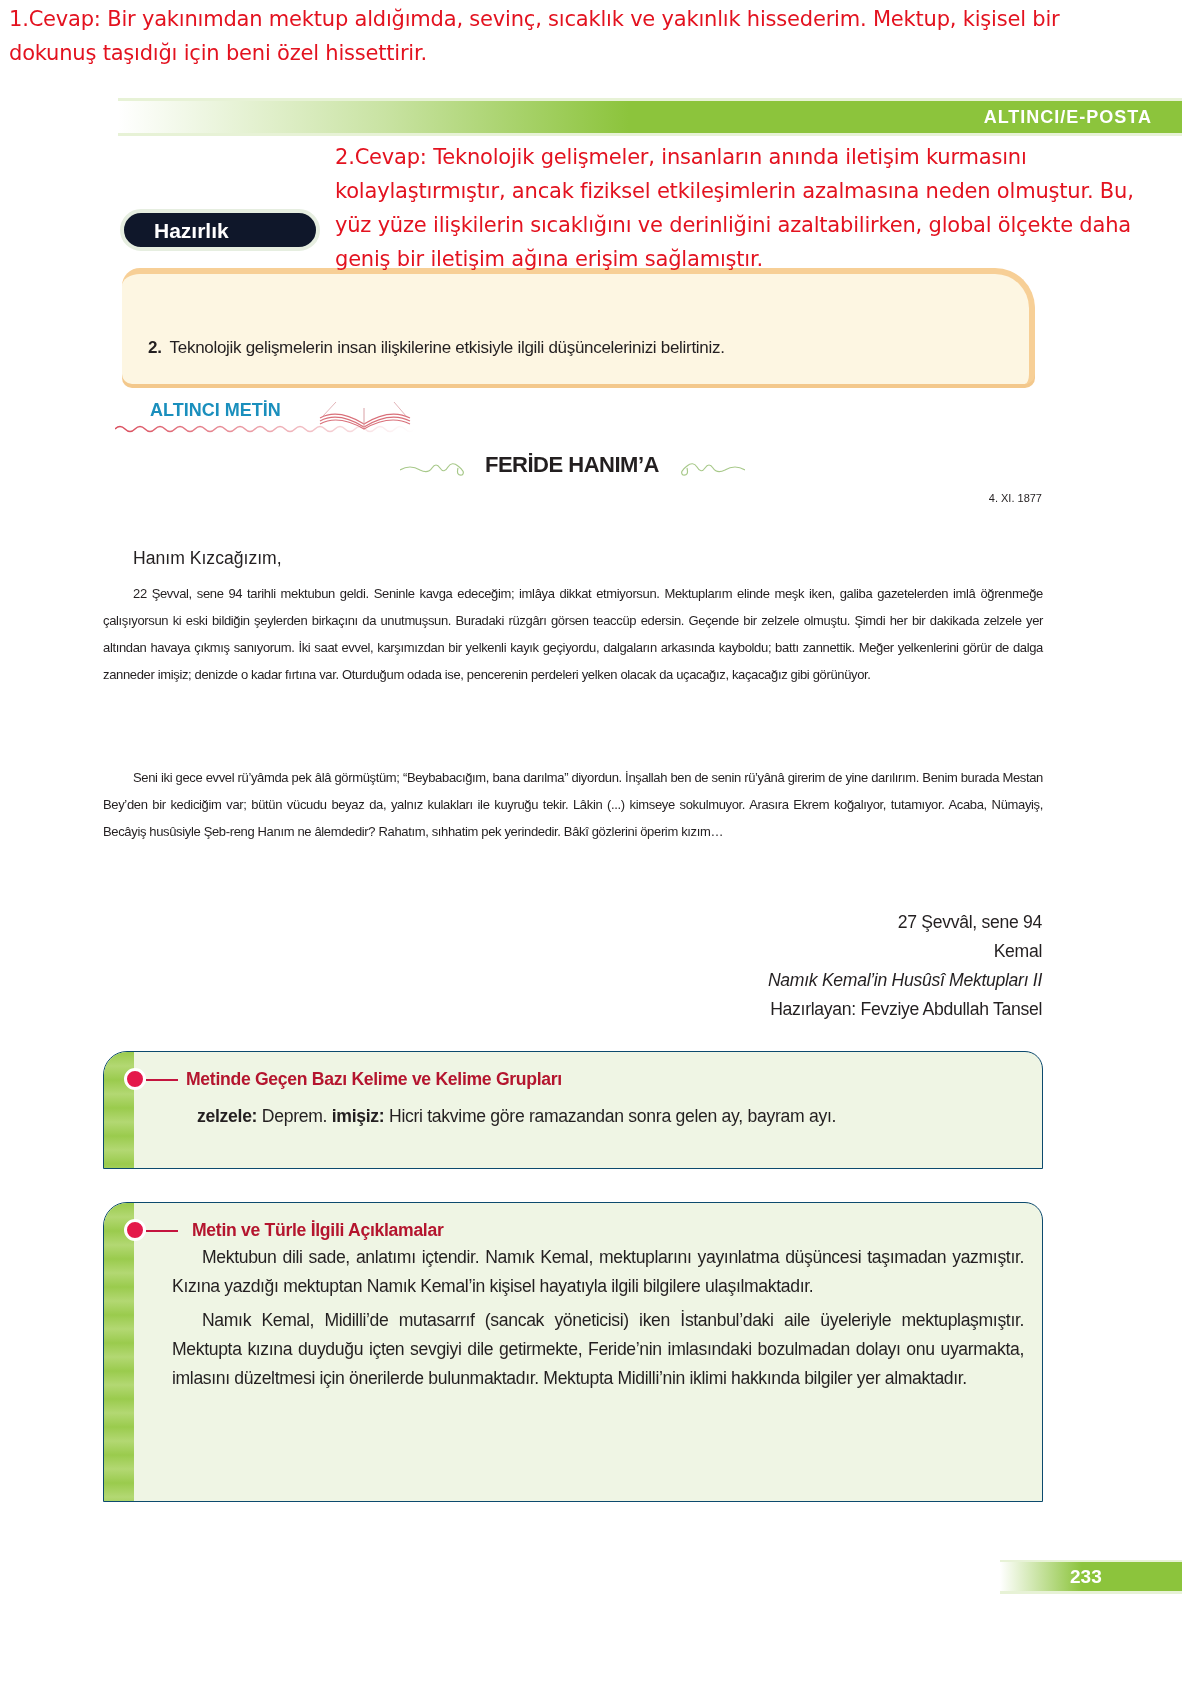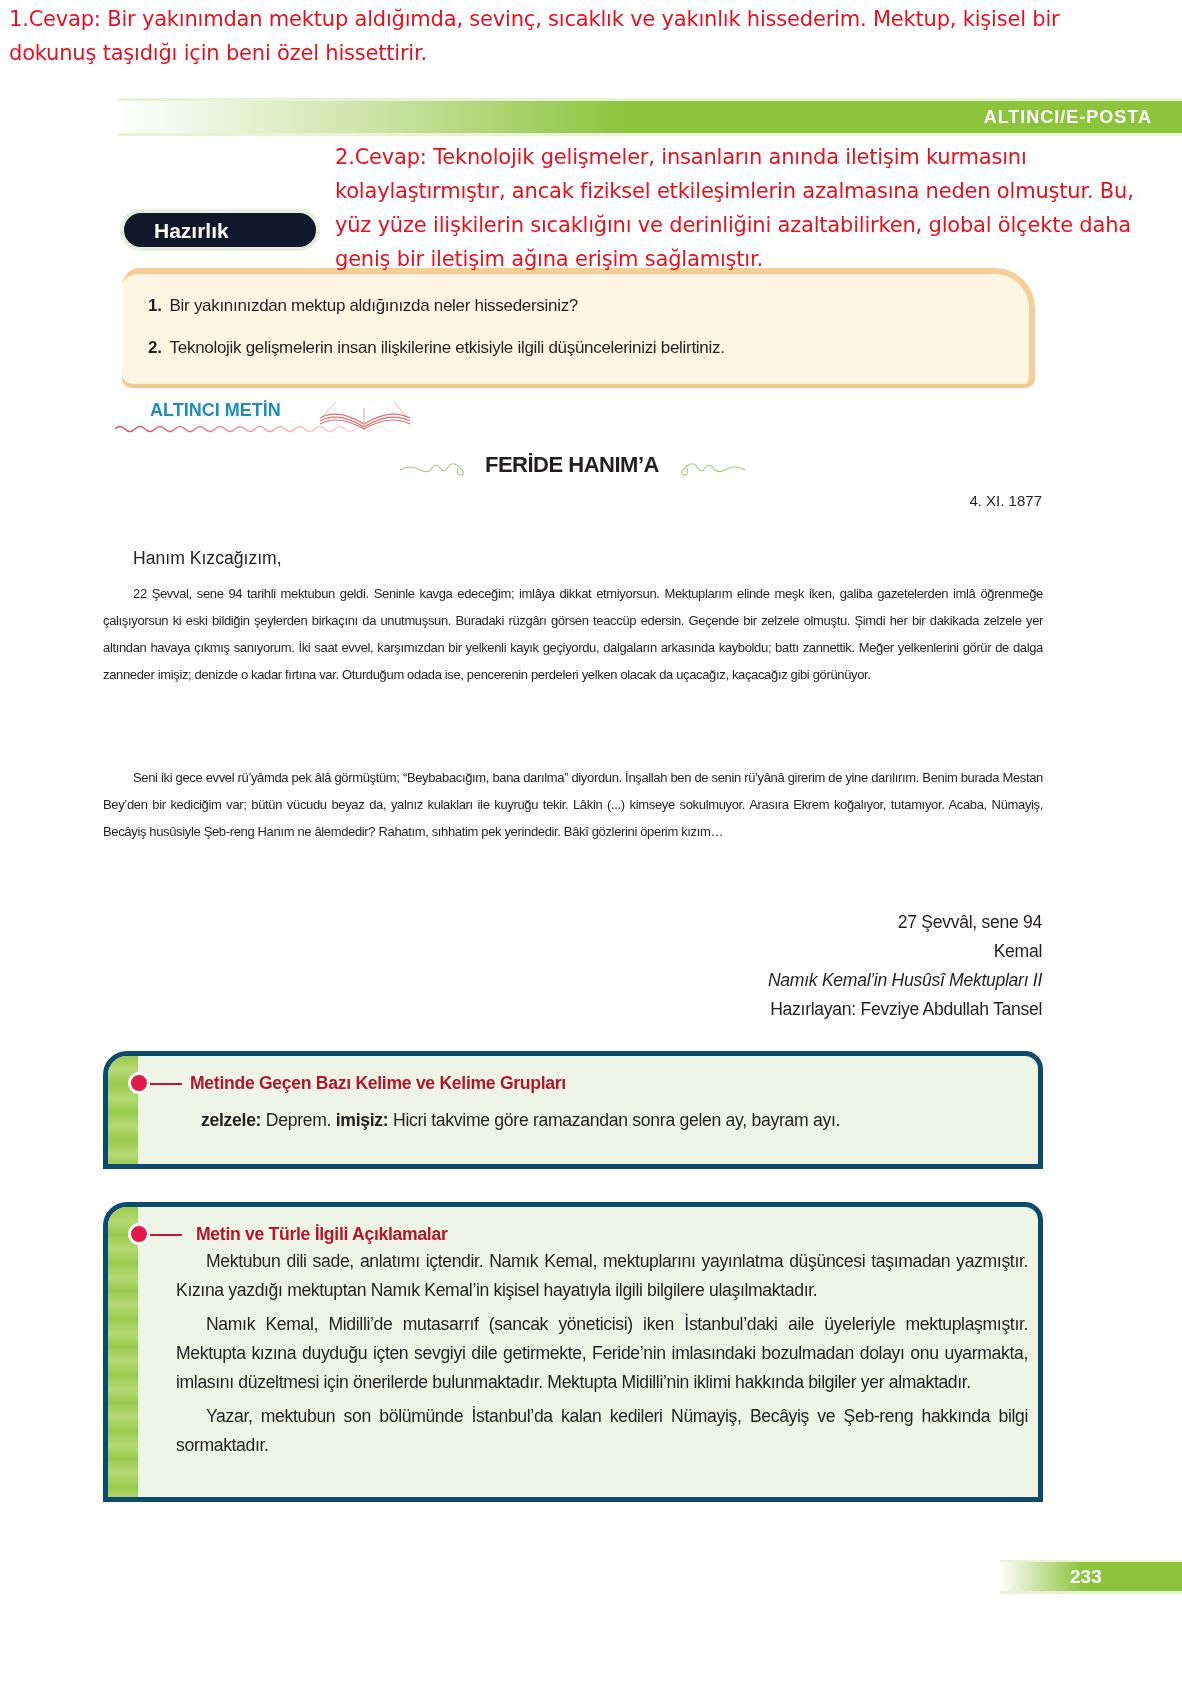"1. Bir yakınınızdan mektup aldığınızda" div.prep-item { html: <div> <span>1.</span><span>Bir yakınınızdan mektup aldığınızda neler hissedersiniz?</span> </div> -> none }
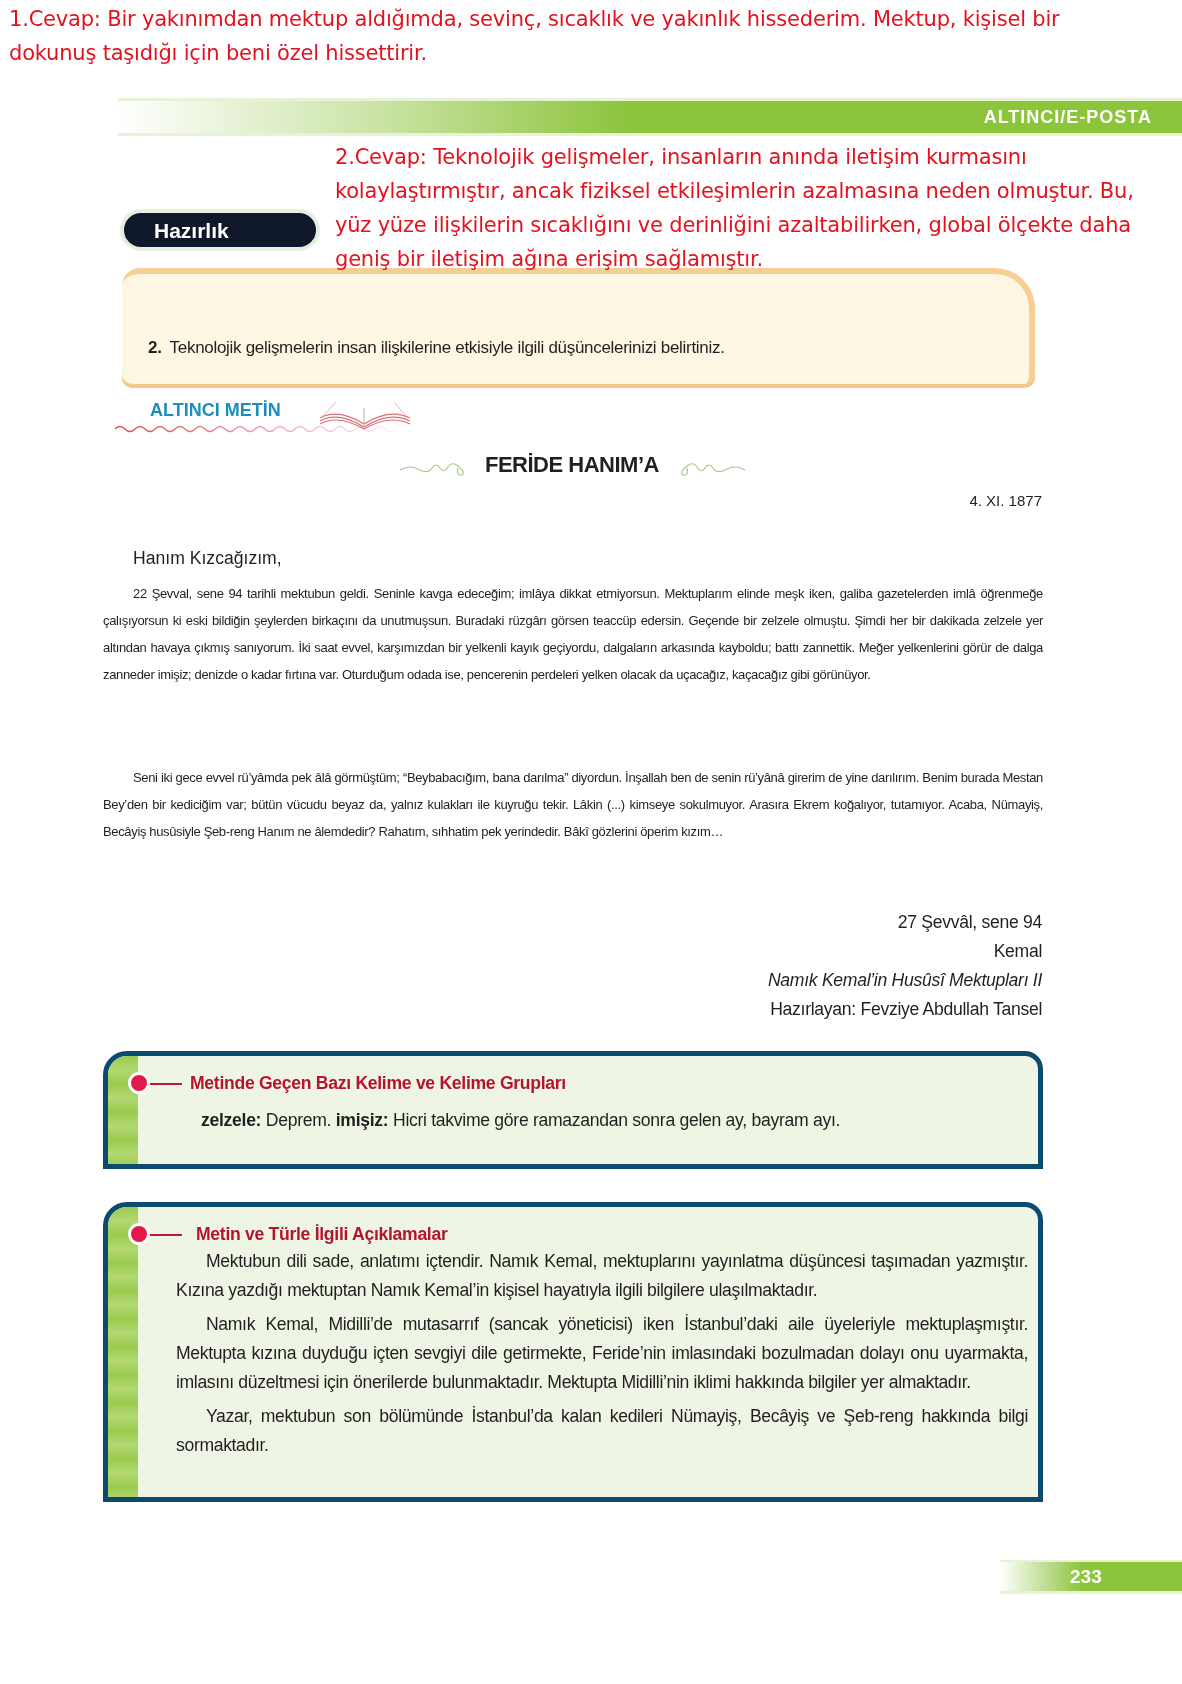"4. XI. 1877" .date { font-size: 15px -> 11px }
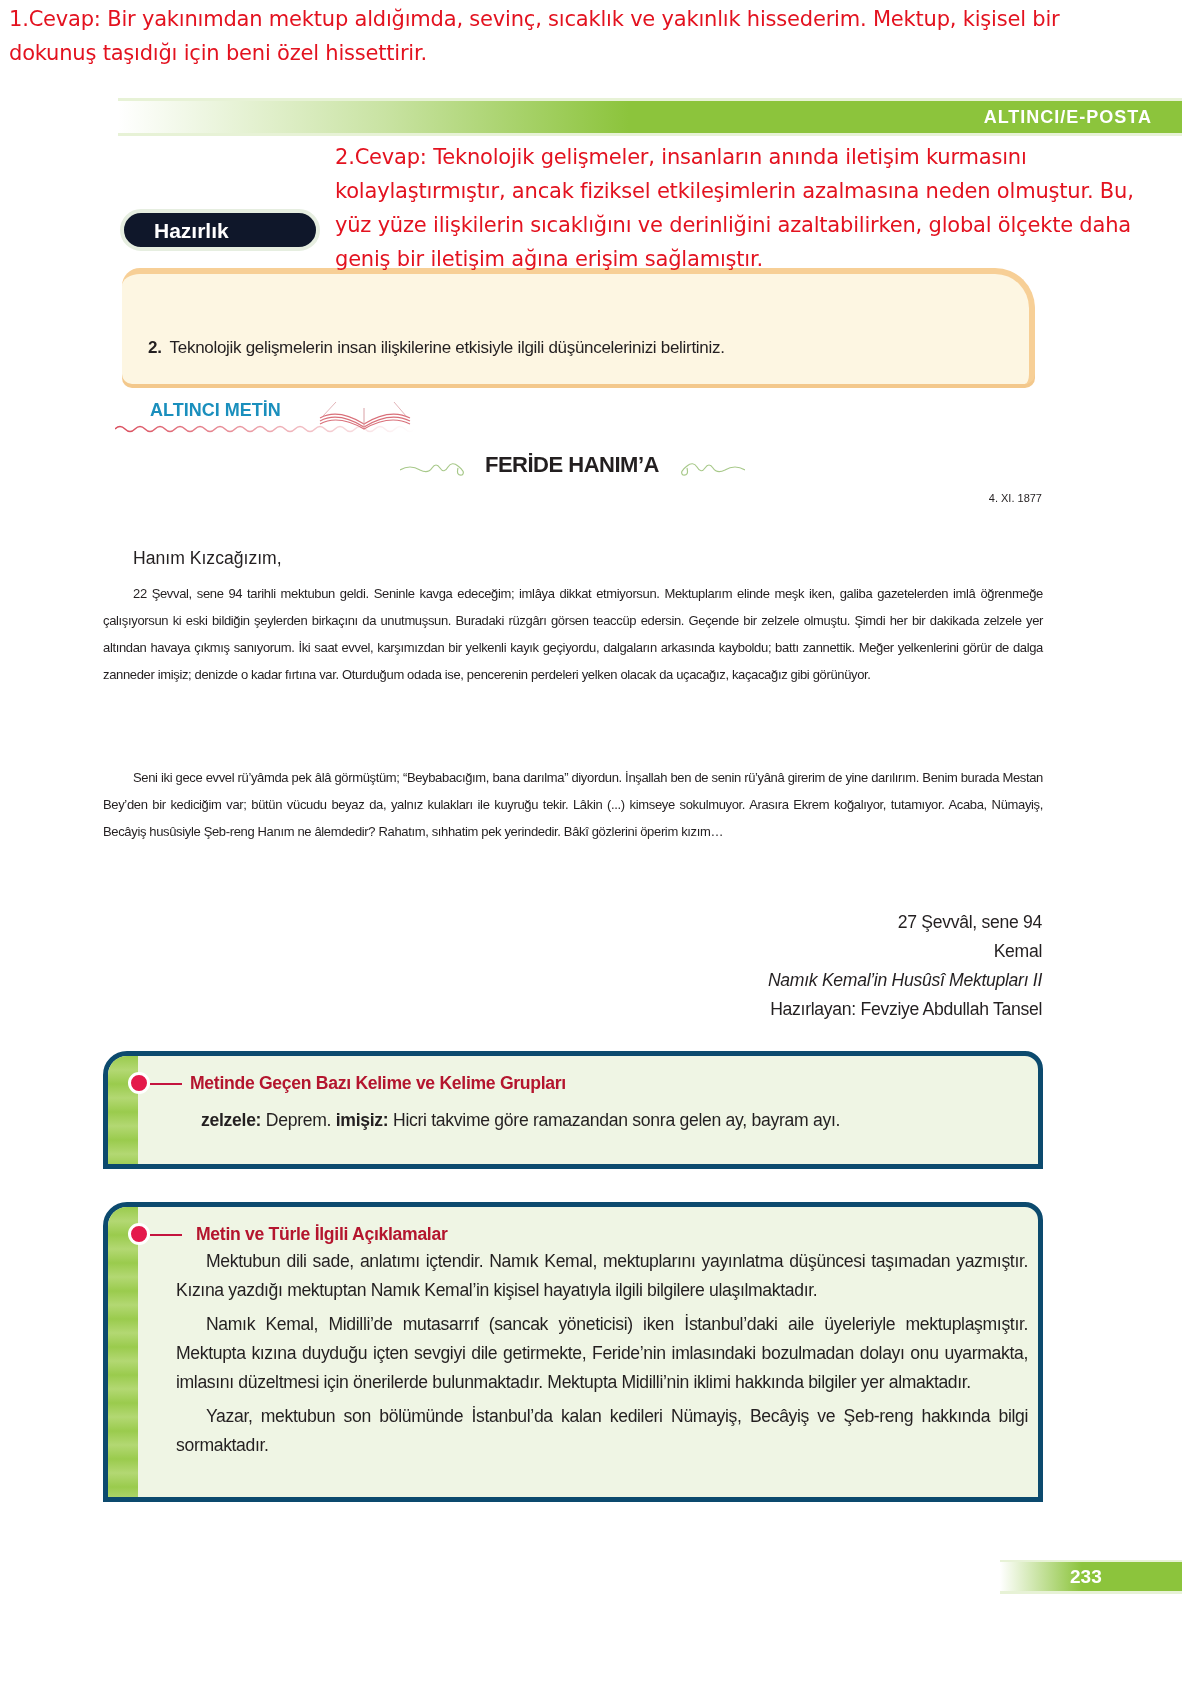"Metinde Geçen Bazı Kelime ve" .info-box { border: 5px solid #0c4a6e -> 1px solid #0c4a6e }
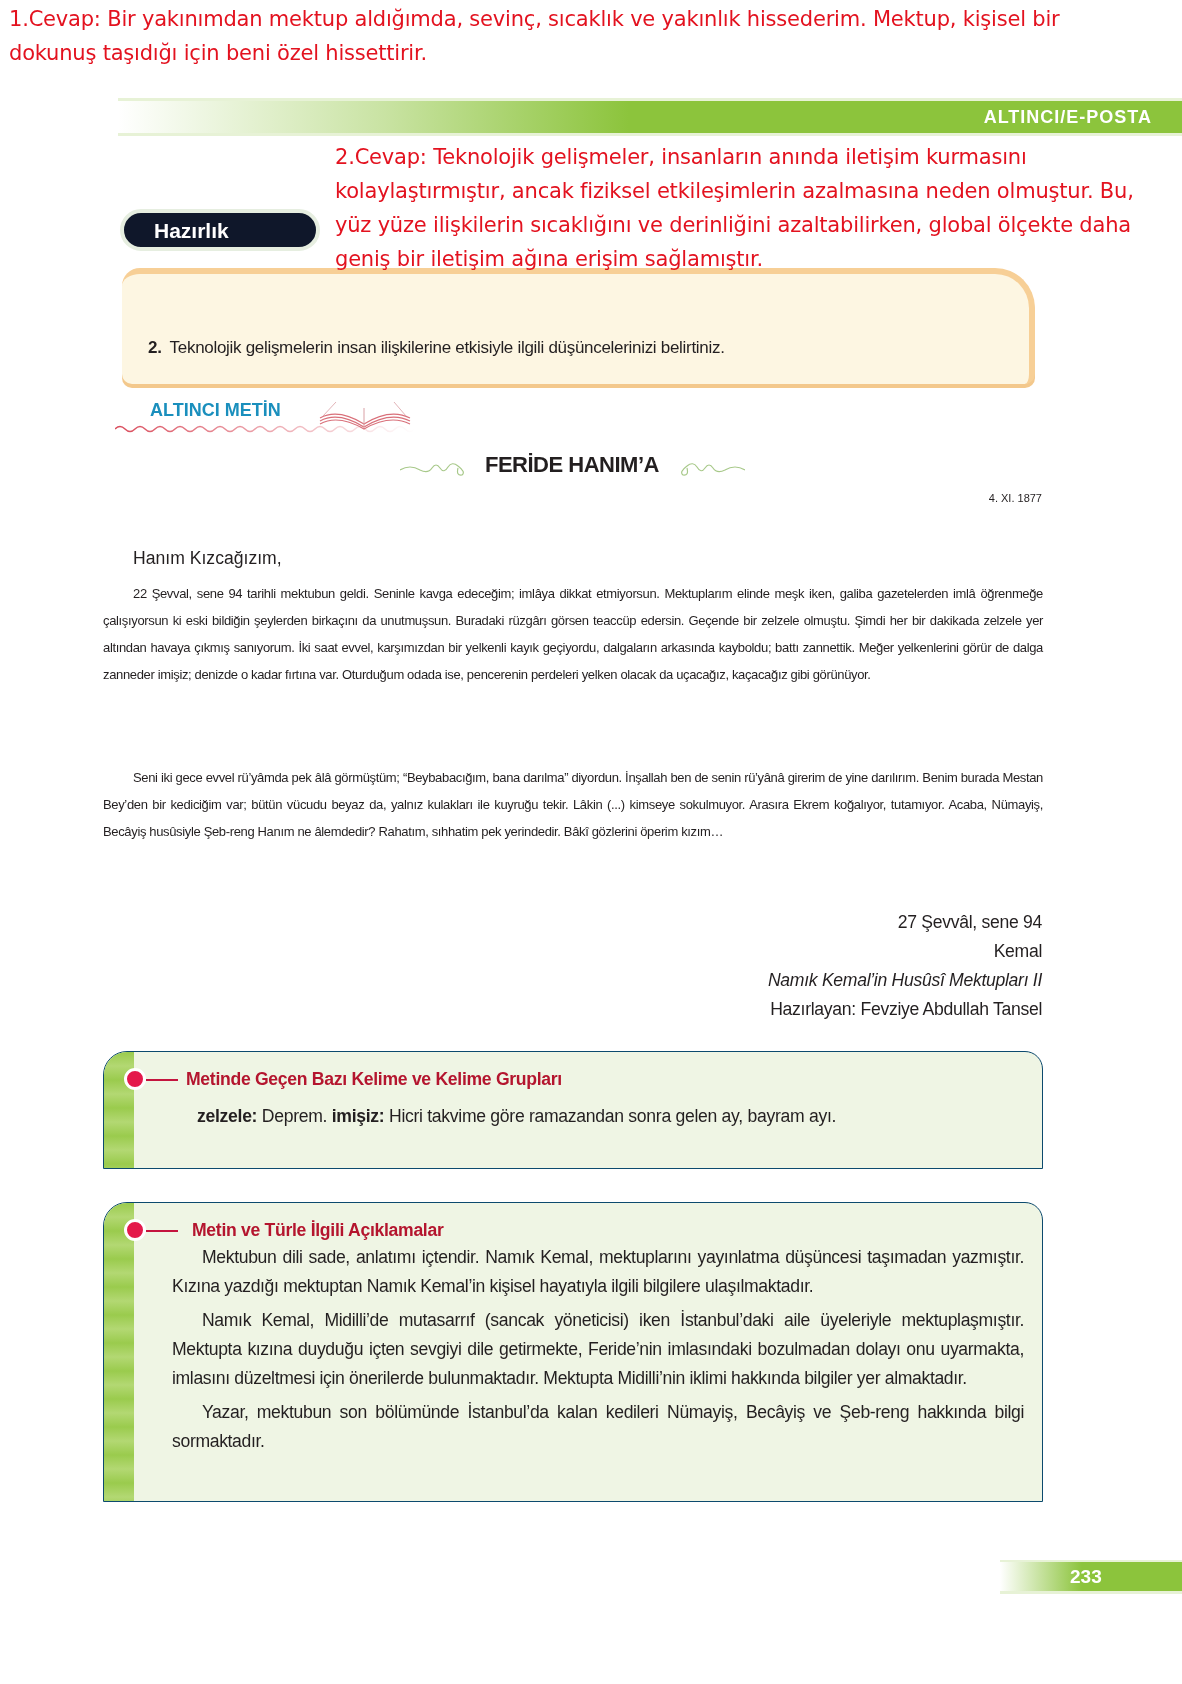"Yazar, mektubun son bölümünde" p { html: <p>Yazar, mektubun son bölümünde İstanbul’da kalan kedileri Nümayiş, Becâyiş ve Şeb-reng hakkında bilgi sormaktadır.</p> -> none }
